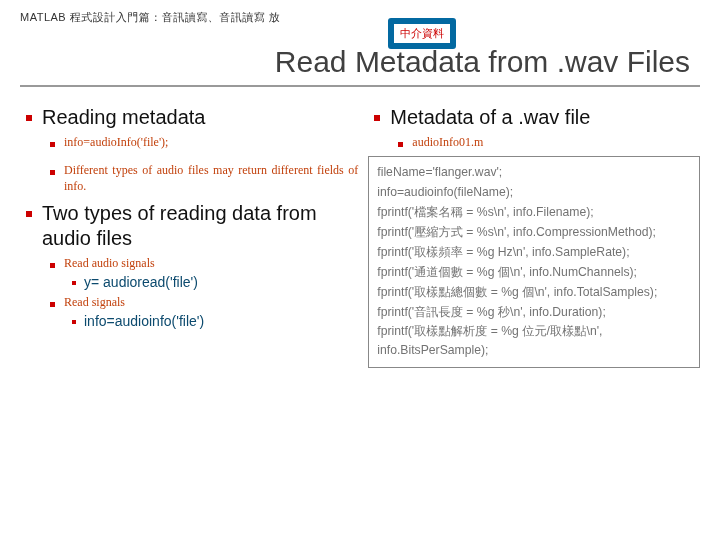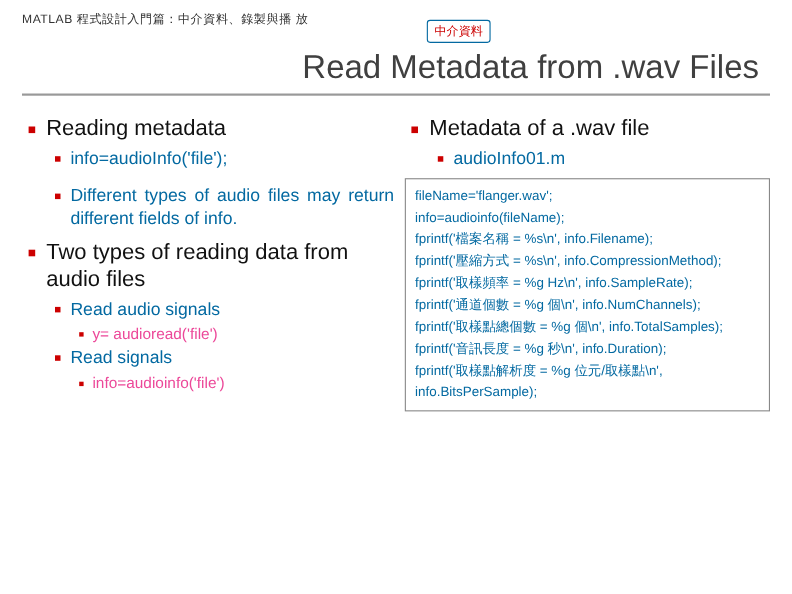"MATLAB 程式設計入門篇：中介資料、錄製與播 放" div.page-header { text: 中介資料、錄製與播 -> 音訊讀寫、音訊讀寫 }
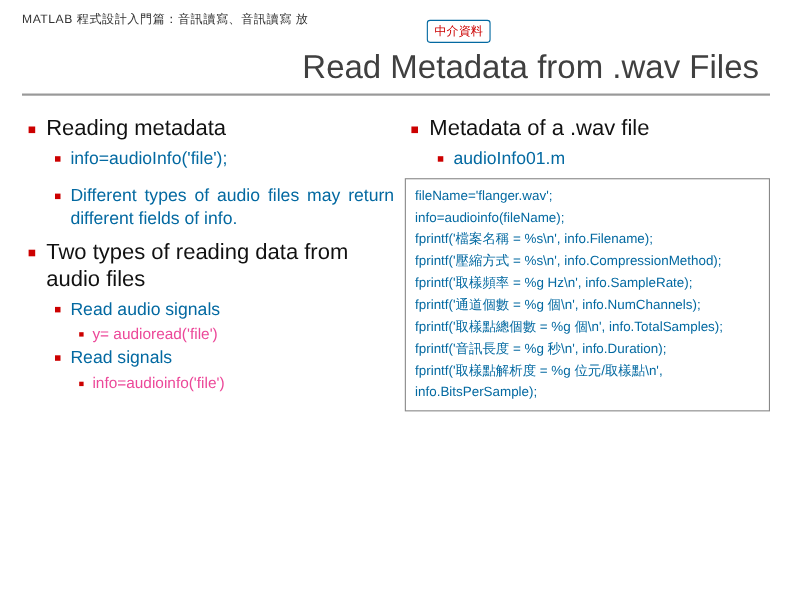"中介資料" .metadata-badge { border: 1px solid #0369a1 -> 6px solid #0369a1 }
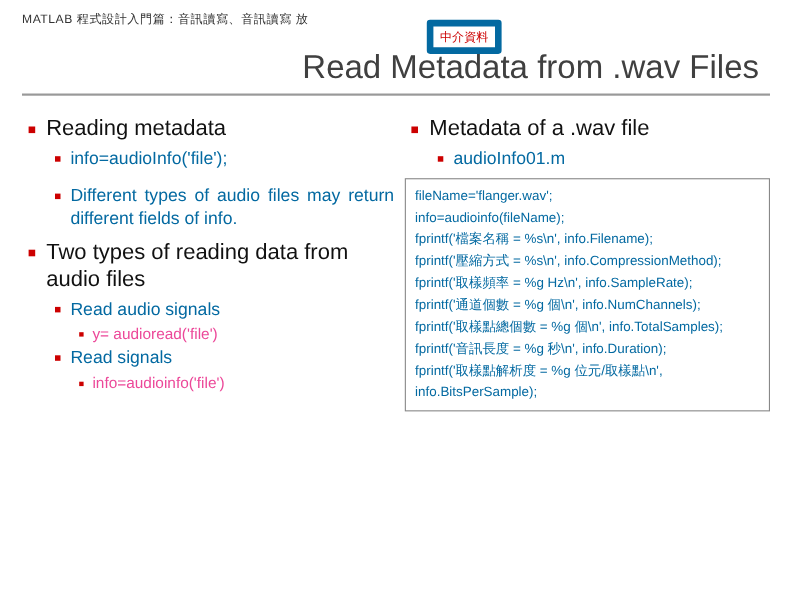"info=audioInfo('file');" .lvl2 > li > .item-text { color: #0369a1 -> #c2410c; font-family: none -> Liberation Serif, serif; font-size: 16px -> 12px }
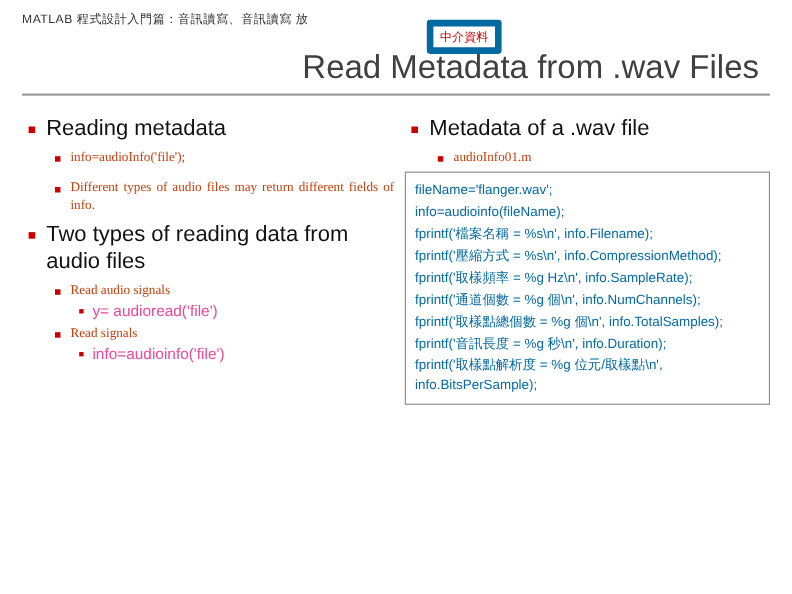"fileName='flanger.wav';" .code-box { color: #0369a1 -> #737373 }
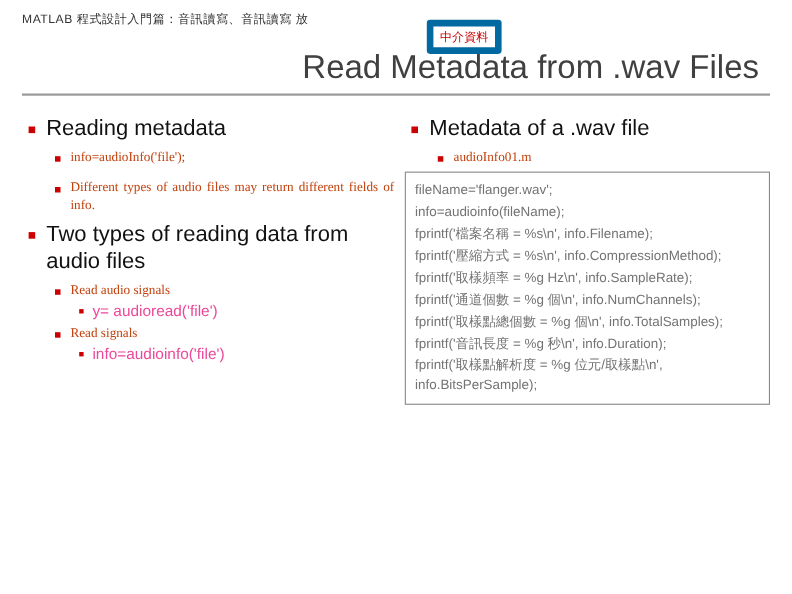"y= audioread('file')" .lvl3 > li > .item-text { color: #ec4899 -> #0c4a6e }
